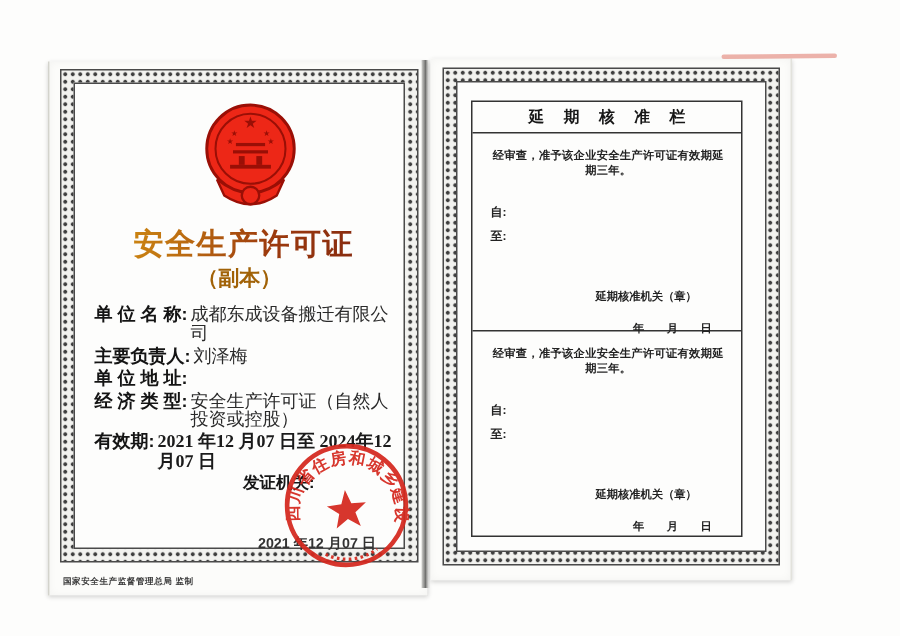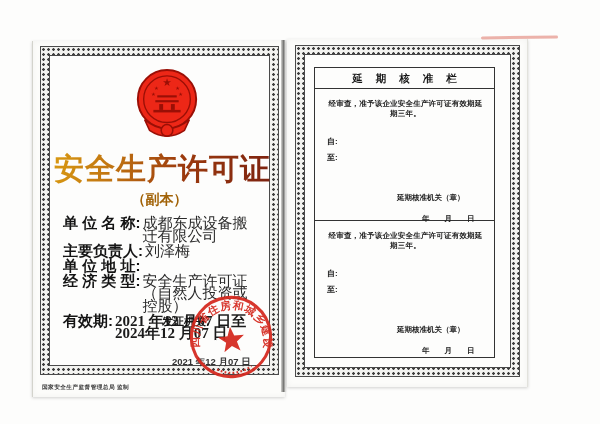"安全生产许可证" .cert-title { font-size: 30px -> 20px }
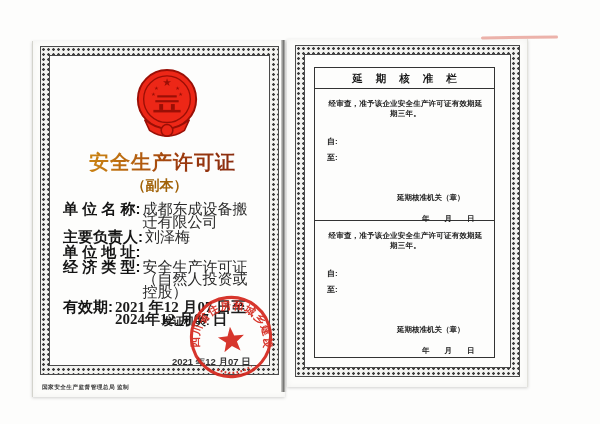"单 位 名 称:" .frow { font-size: 15px -> 12px }
